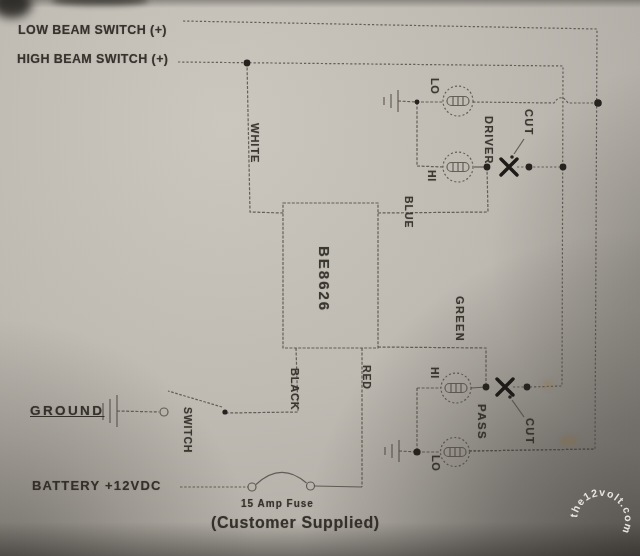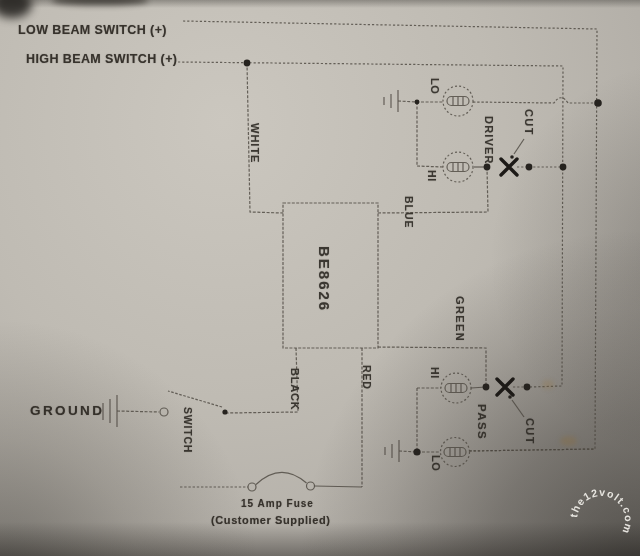"HIGH BEAM SWITCH (+)" div.label { left: 14px -> 5px }
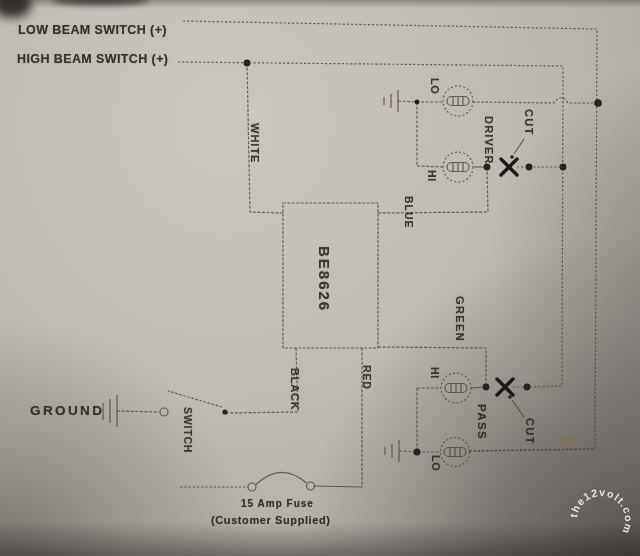"GROUND" div.label { text-decoration: none -> underline }
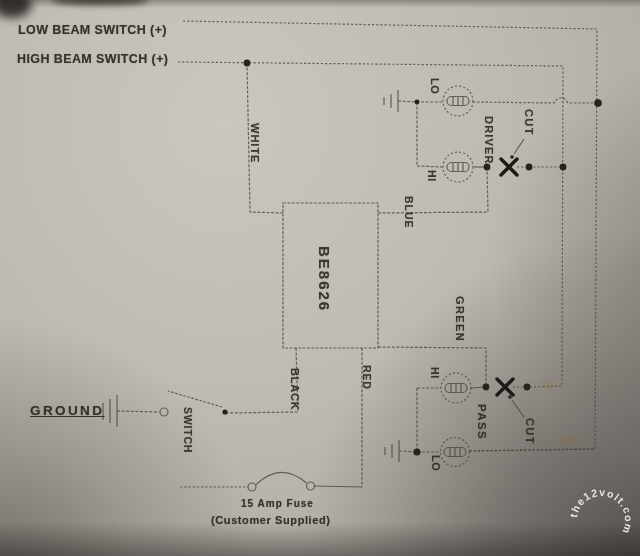"BATTERY +12VDC" div.label { html: none -> <div>BATTERY +12VDC</div> }
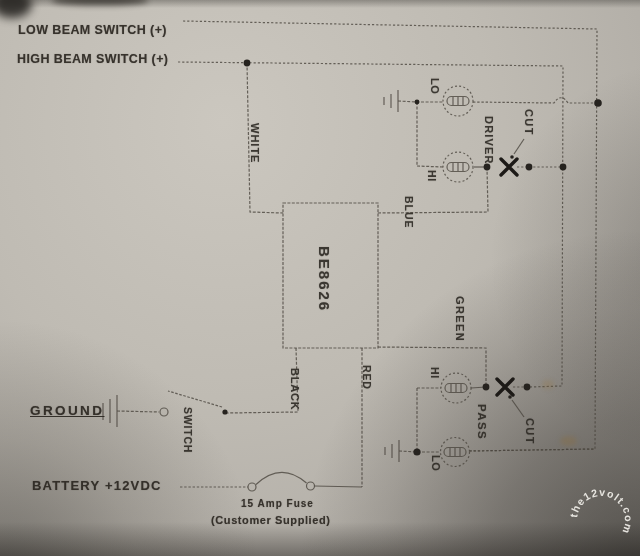"(Customer Supplied)" div.label { font-size: 11px -> 16px }
